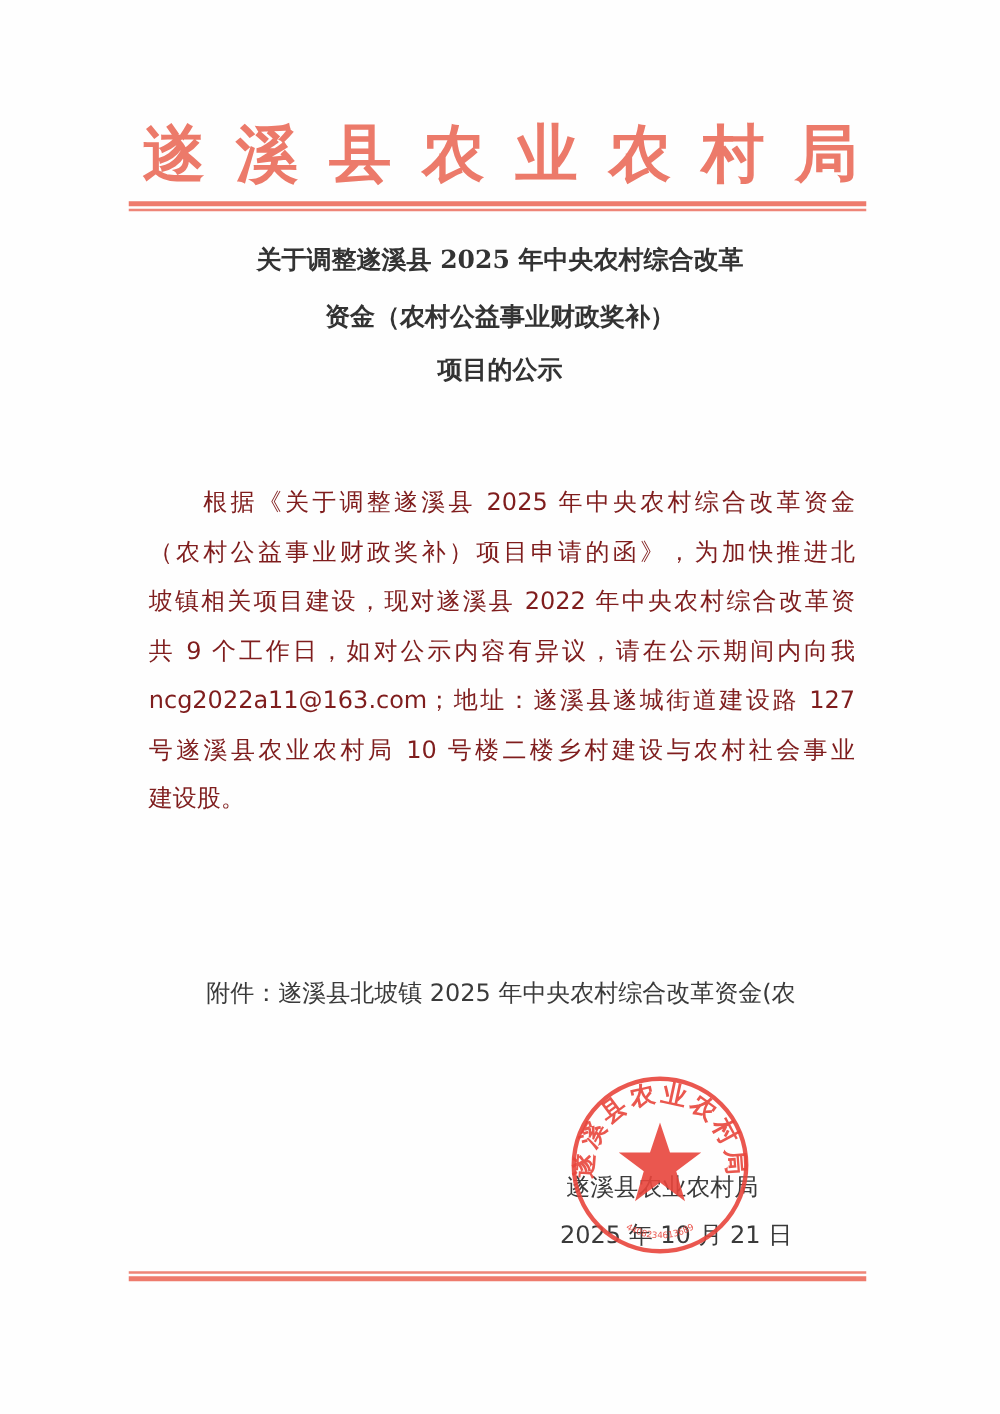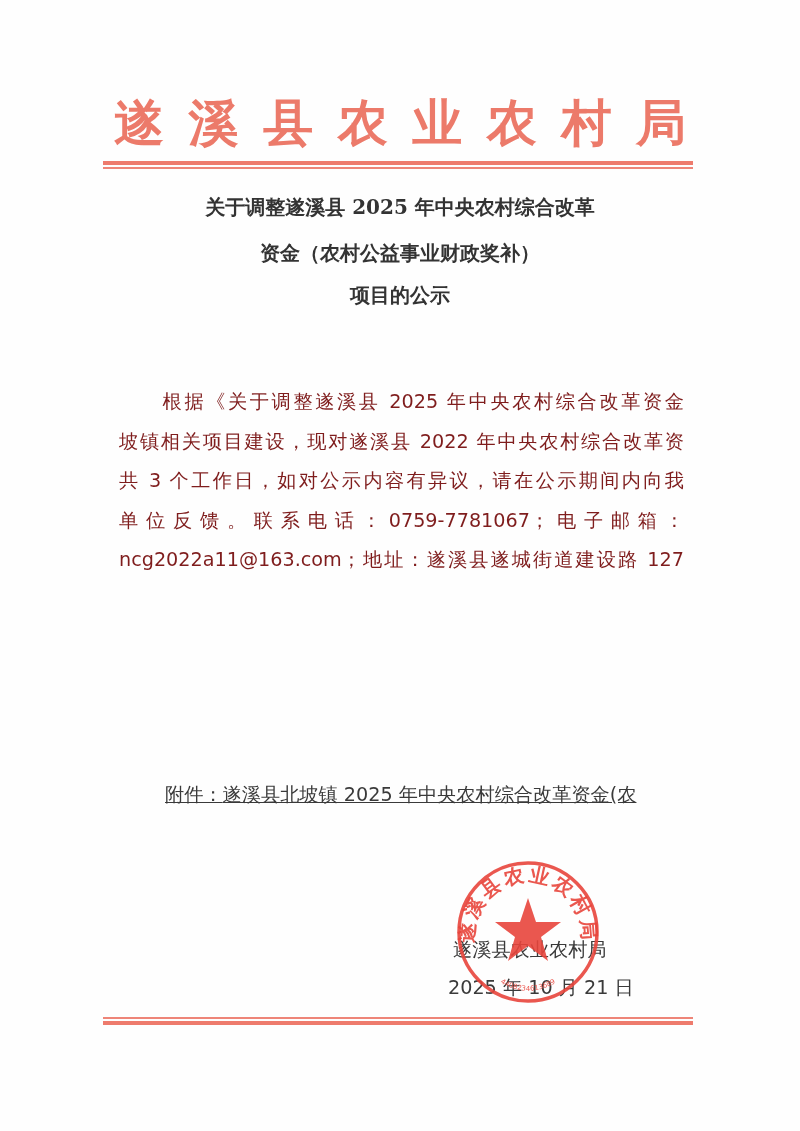"（农村公益事业财政奖补）项目申请的函》，为加快推进北" span.line { html: none -> <span>（农村公益事业财政奖补）项目申请的函》，为加快推进北</span> }
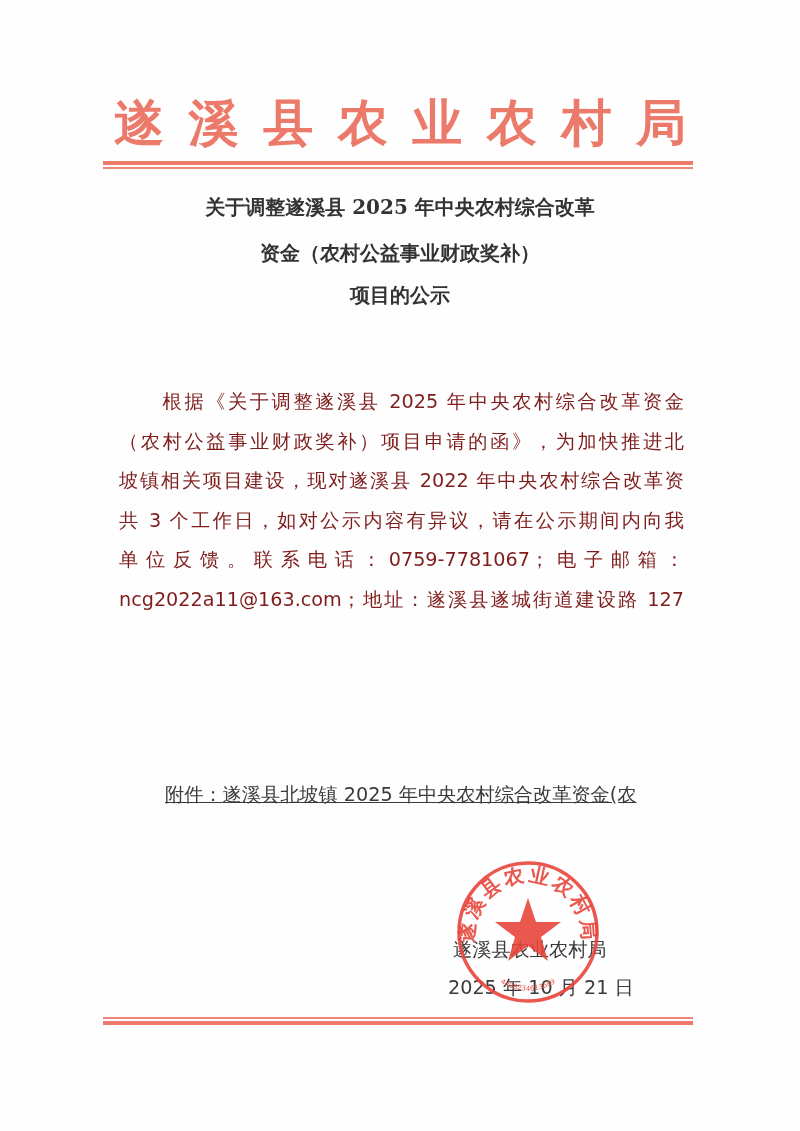"共 3 个工作日，如对公示内容有异议，请在公示期间内向我" span.line { text: 3 -> 9 }
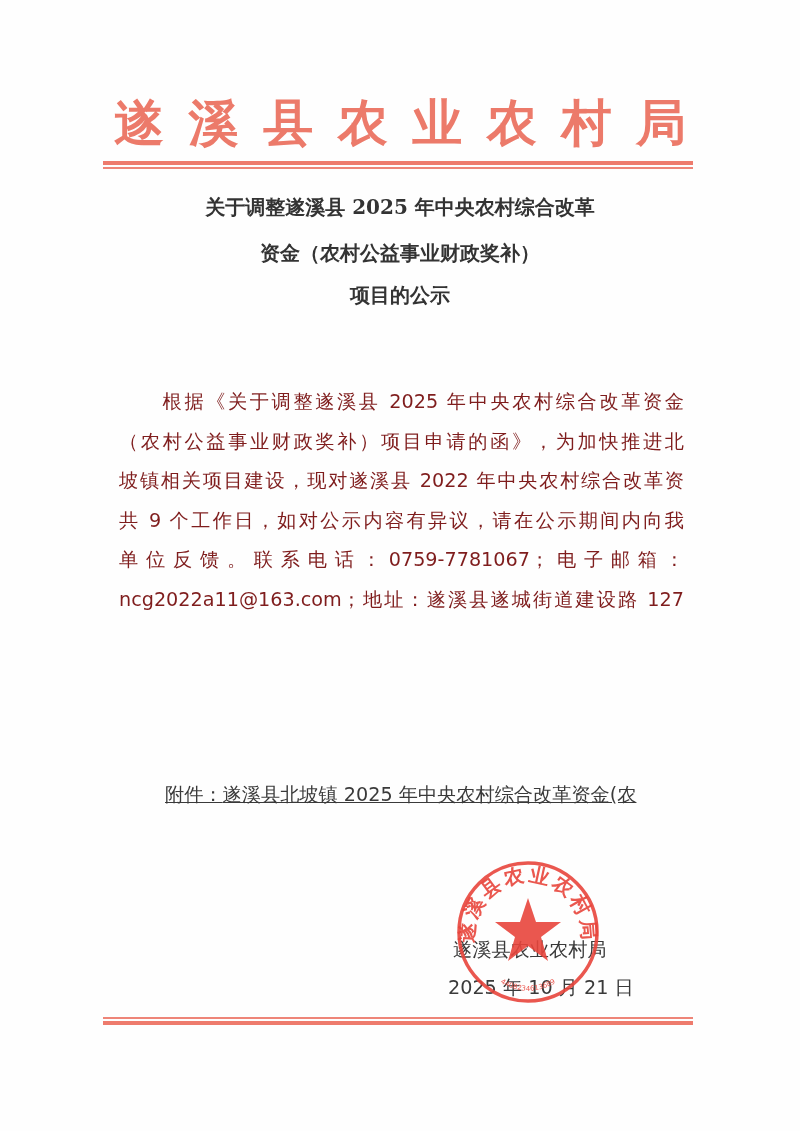"单位反馈。联系电话：0759-7781067；电子邮箱：" span.line { html: <span>单位反馈。联系电话：0759-7781067；电子邮箱：</span> -> none }
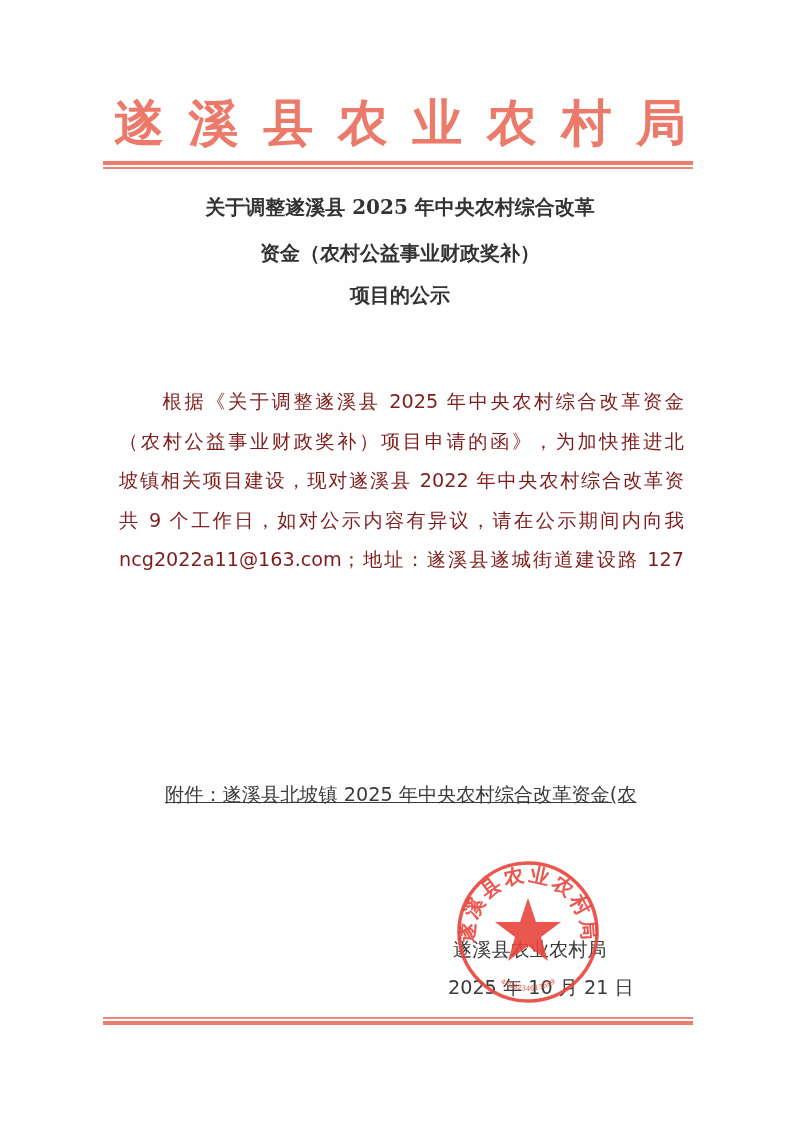"号遂溪县农业农村局 10 号楼二楼乡村建设与农村社会事业" span.line { html: none -> <span>号遂溪县农业农村局 10 号楼二楼乡村建设与农村社会事业</span> }
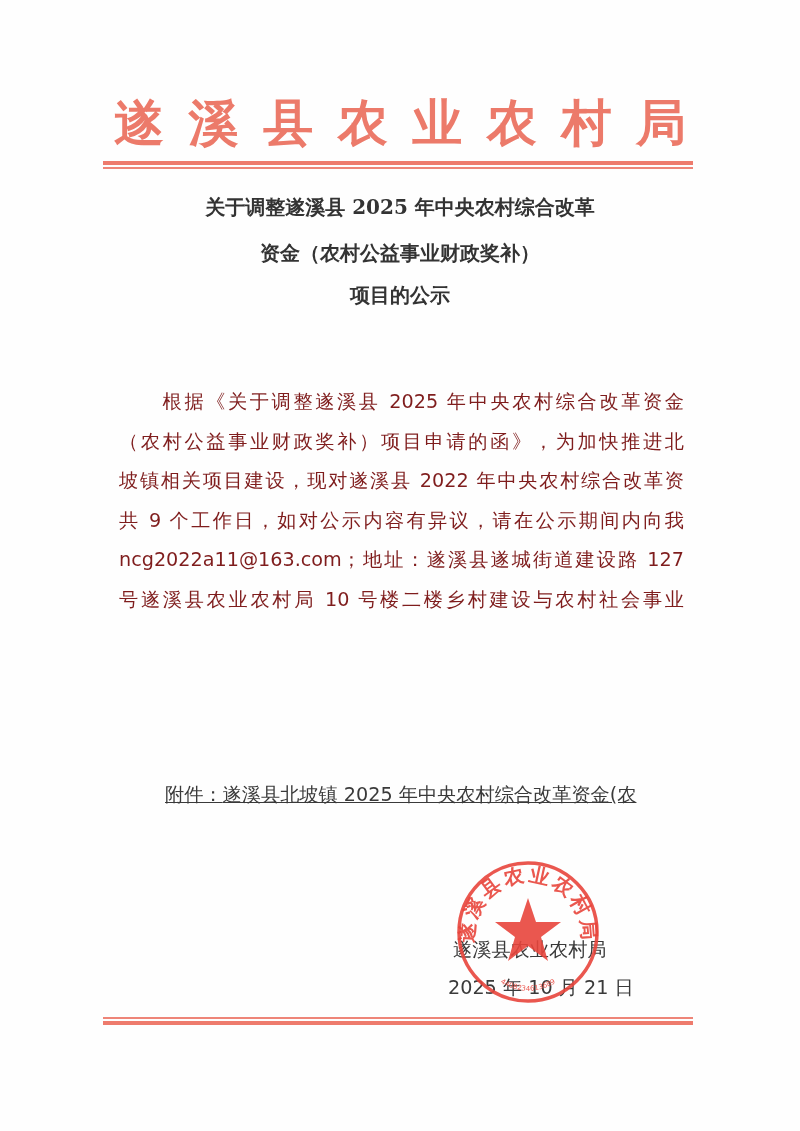"建设股。" span.line { html: none -> <span>建设股。</span> }
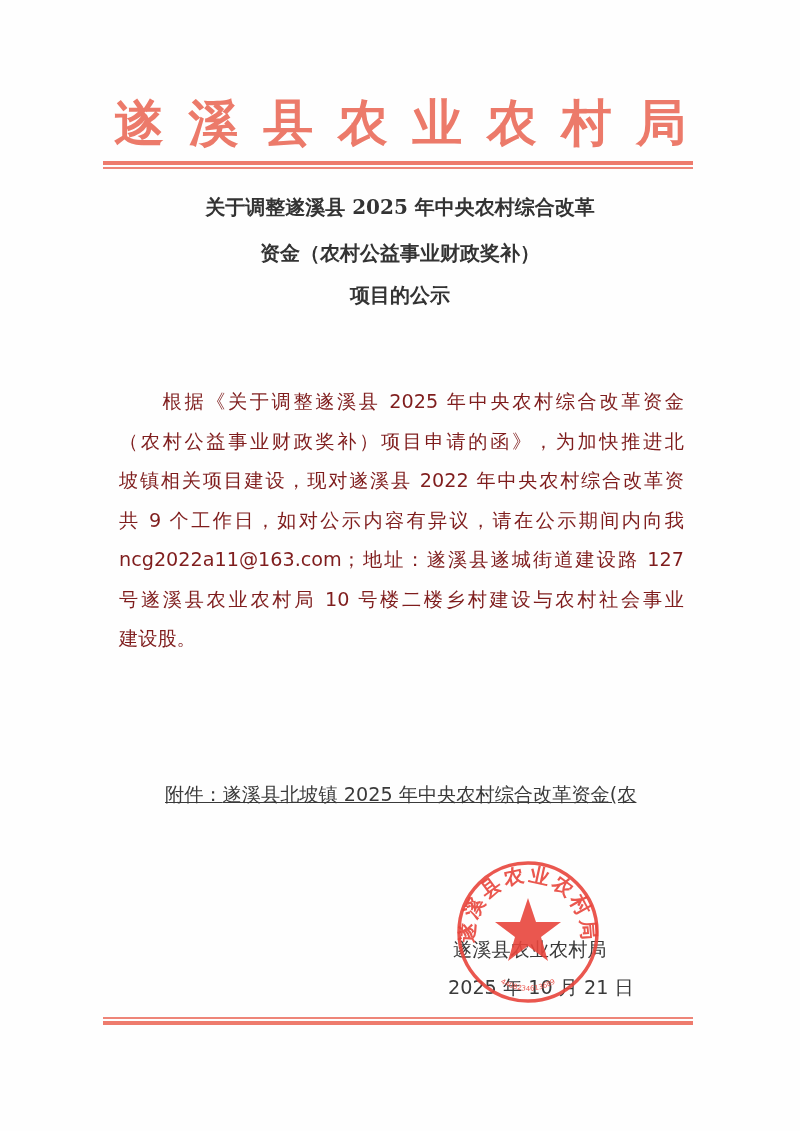"附件：遂溪县北坡镇 2025 年中央农村综合改革资金(农" .attach { text-decoration: underline -> none }
